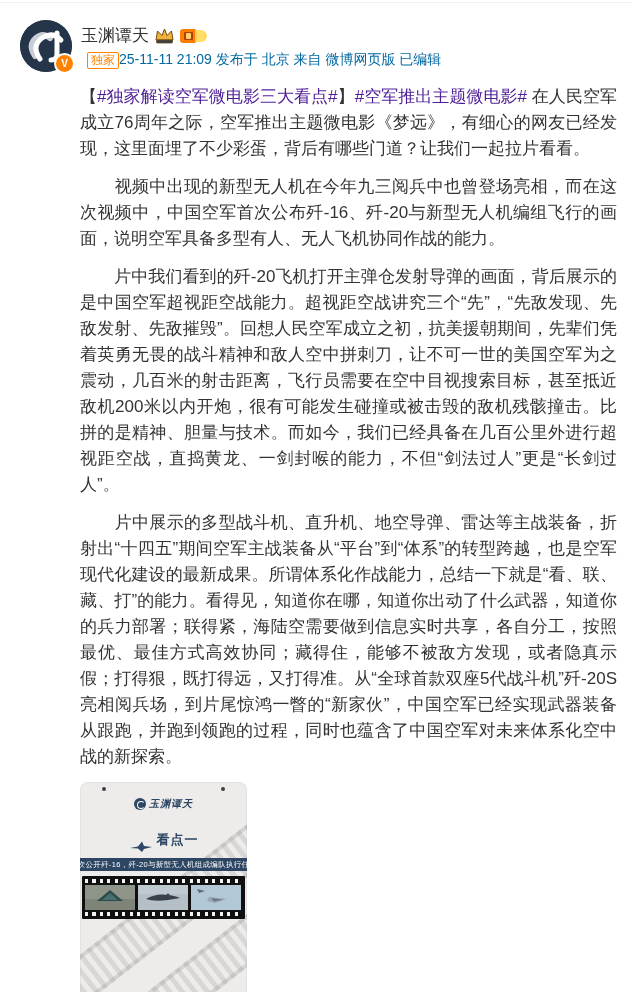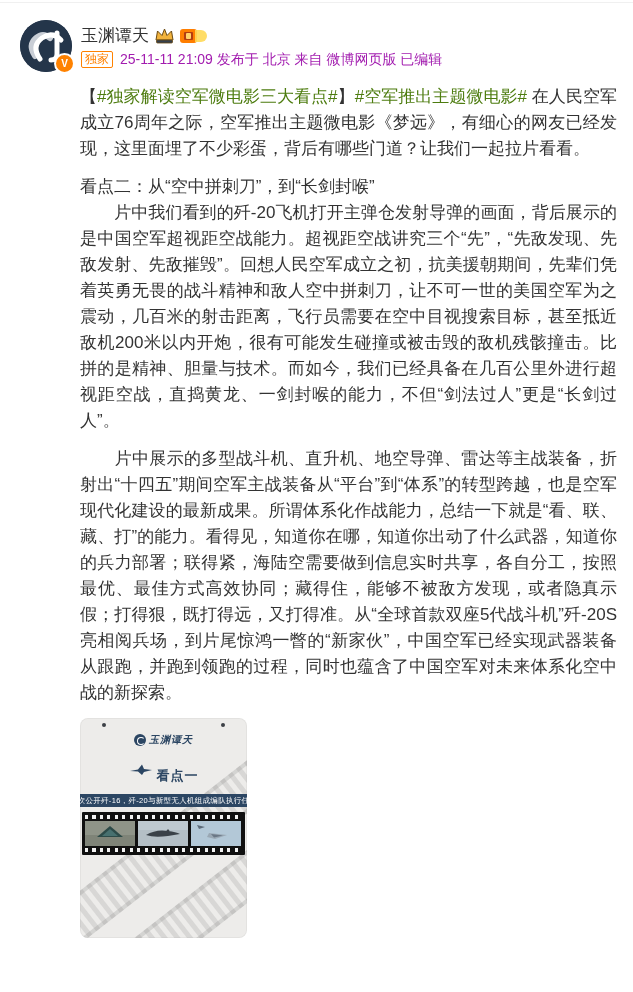"独家" .meta-row { align-items: flex-start -> center; gap: 7px -> none; left: 81px -> 87px }
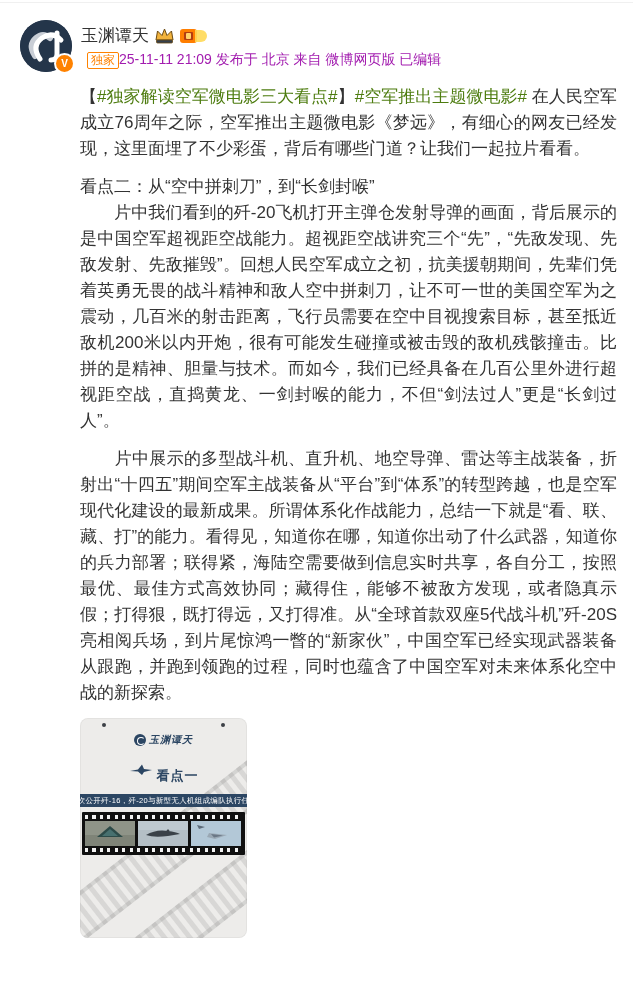"25-11-11 21:09 发布于 北京 来自" .meta-text { color: #a21caf -> #0369a1 }
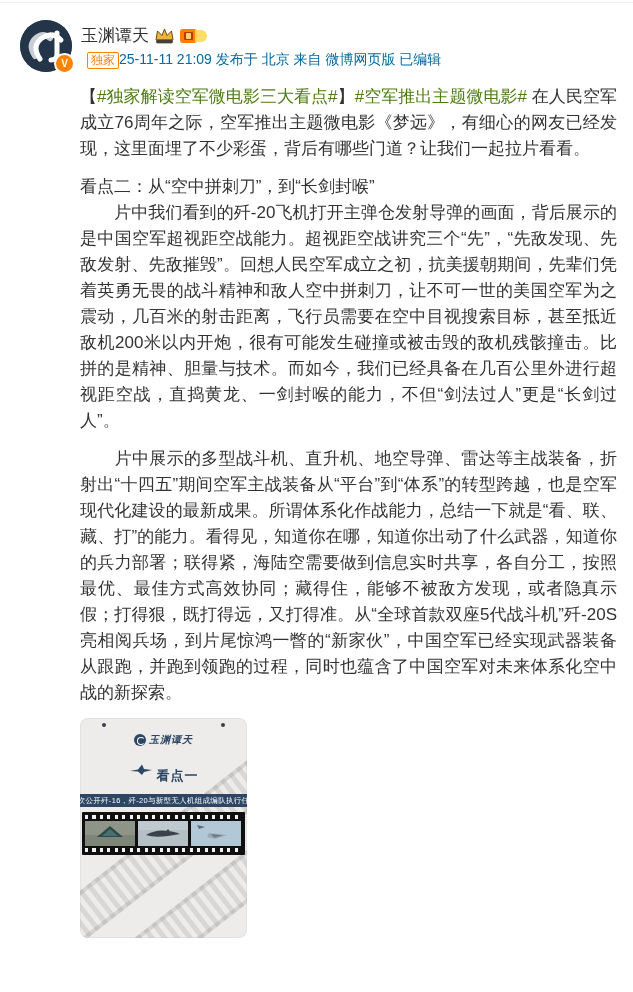"#独家解读空军微电影三大看点#" .hashtag { color: #4d7c0f -> #4c1d95 }
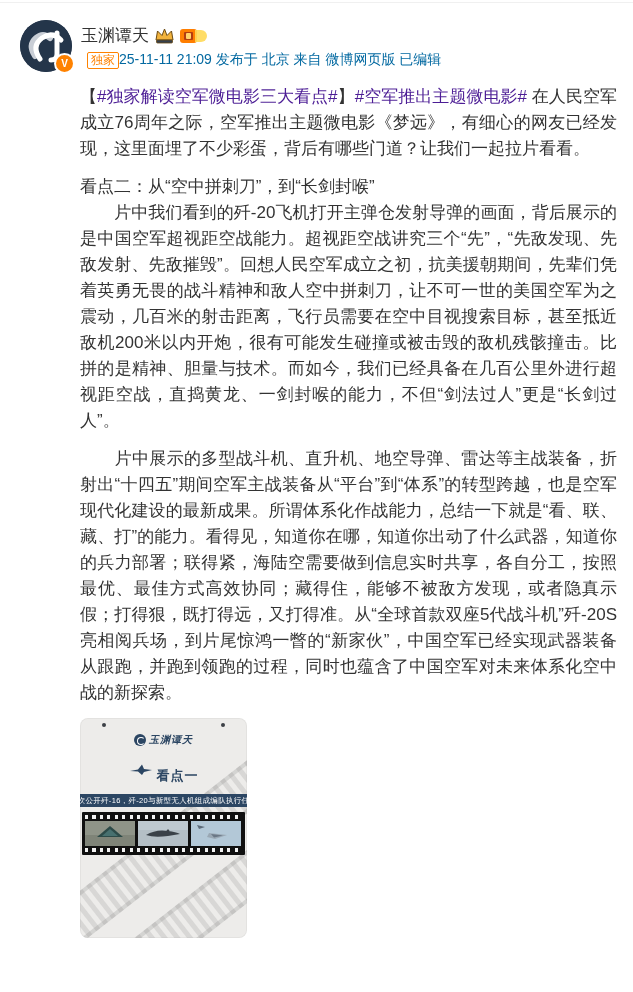"视频中出现的新型无人机在今年九三阅兵中也曾登场亮相，而在这次视频中，中国空军首次" p { html: none -> <p> 视频中出现的新型无人机在今年九三阅兵中也曾登场亮相，而在这次视频中，中国空军首次公布歼-16、歼-20与新型无人机编组飞行的画面，说明空军具备多型有人、无人飞机协同作战的能力。</p> }
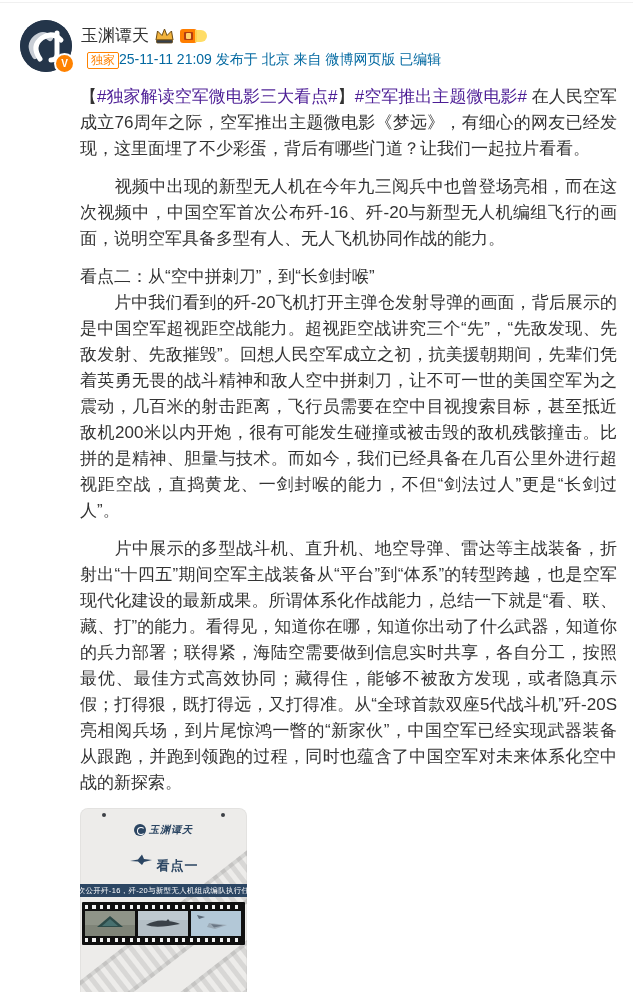"看点二：从“空中拼刺刀”，到“长剑封喉”" p { html: <p>看点二：从“空中拼刺刀”，到“长剑封喉”</p> -> none }
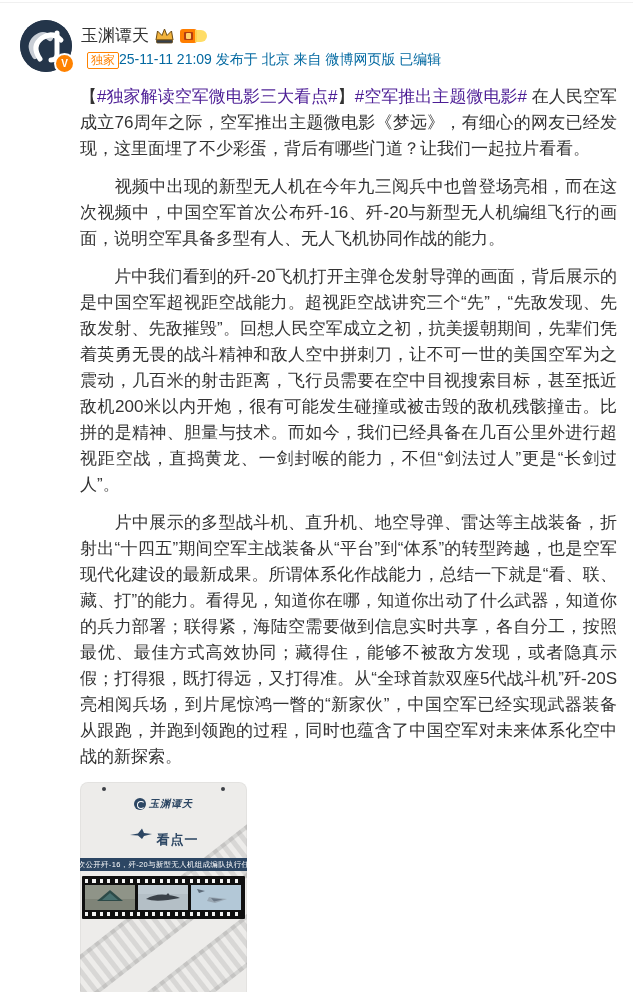"看点一" .hl-row { align-items: flex-start -> flex-end }
